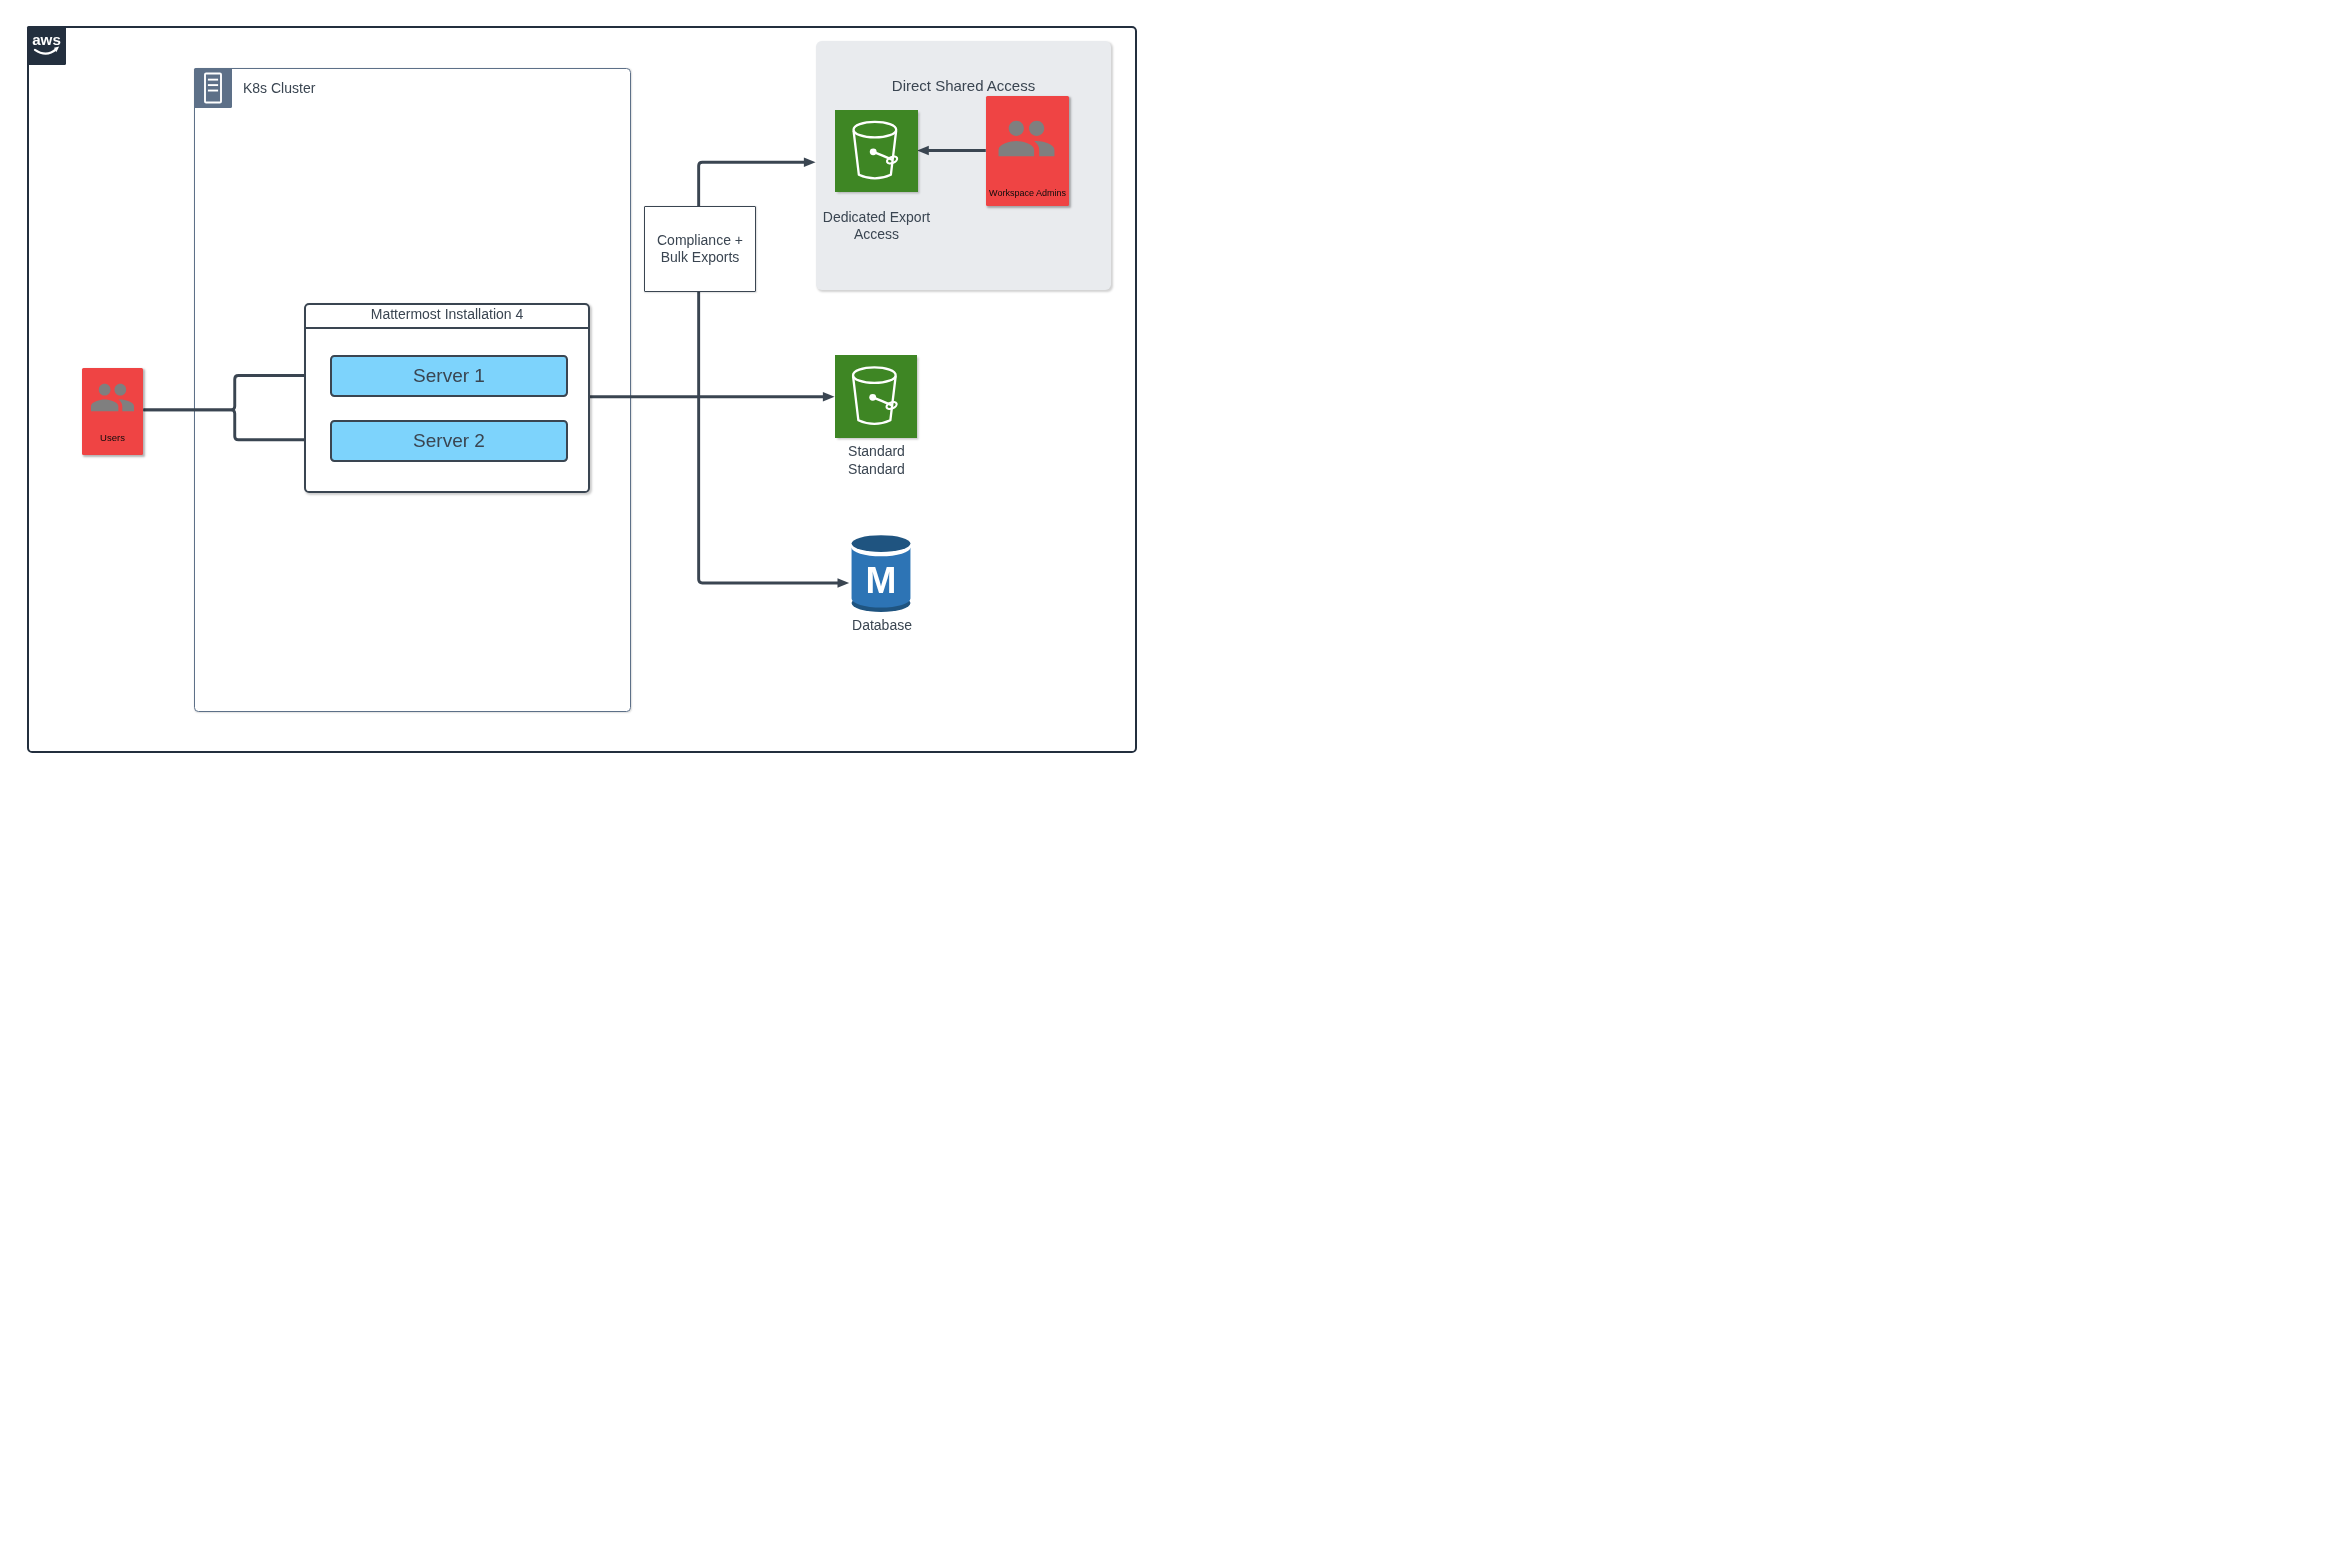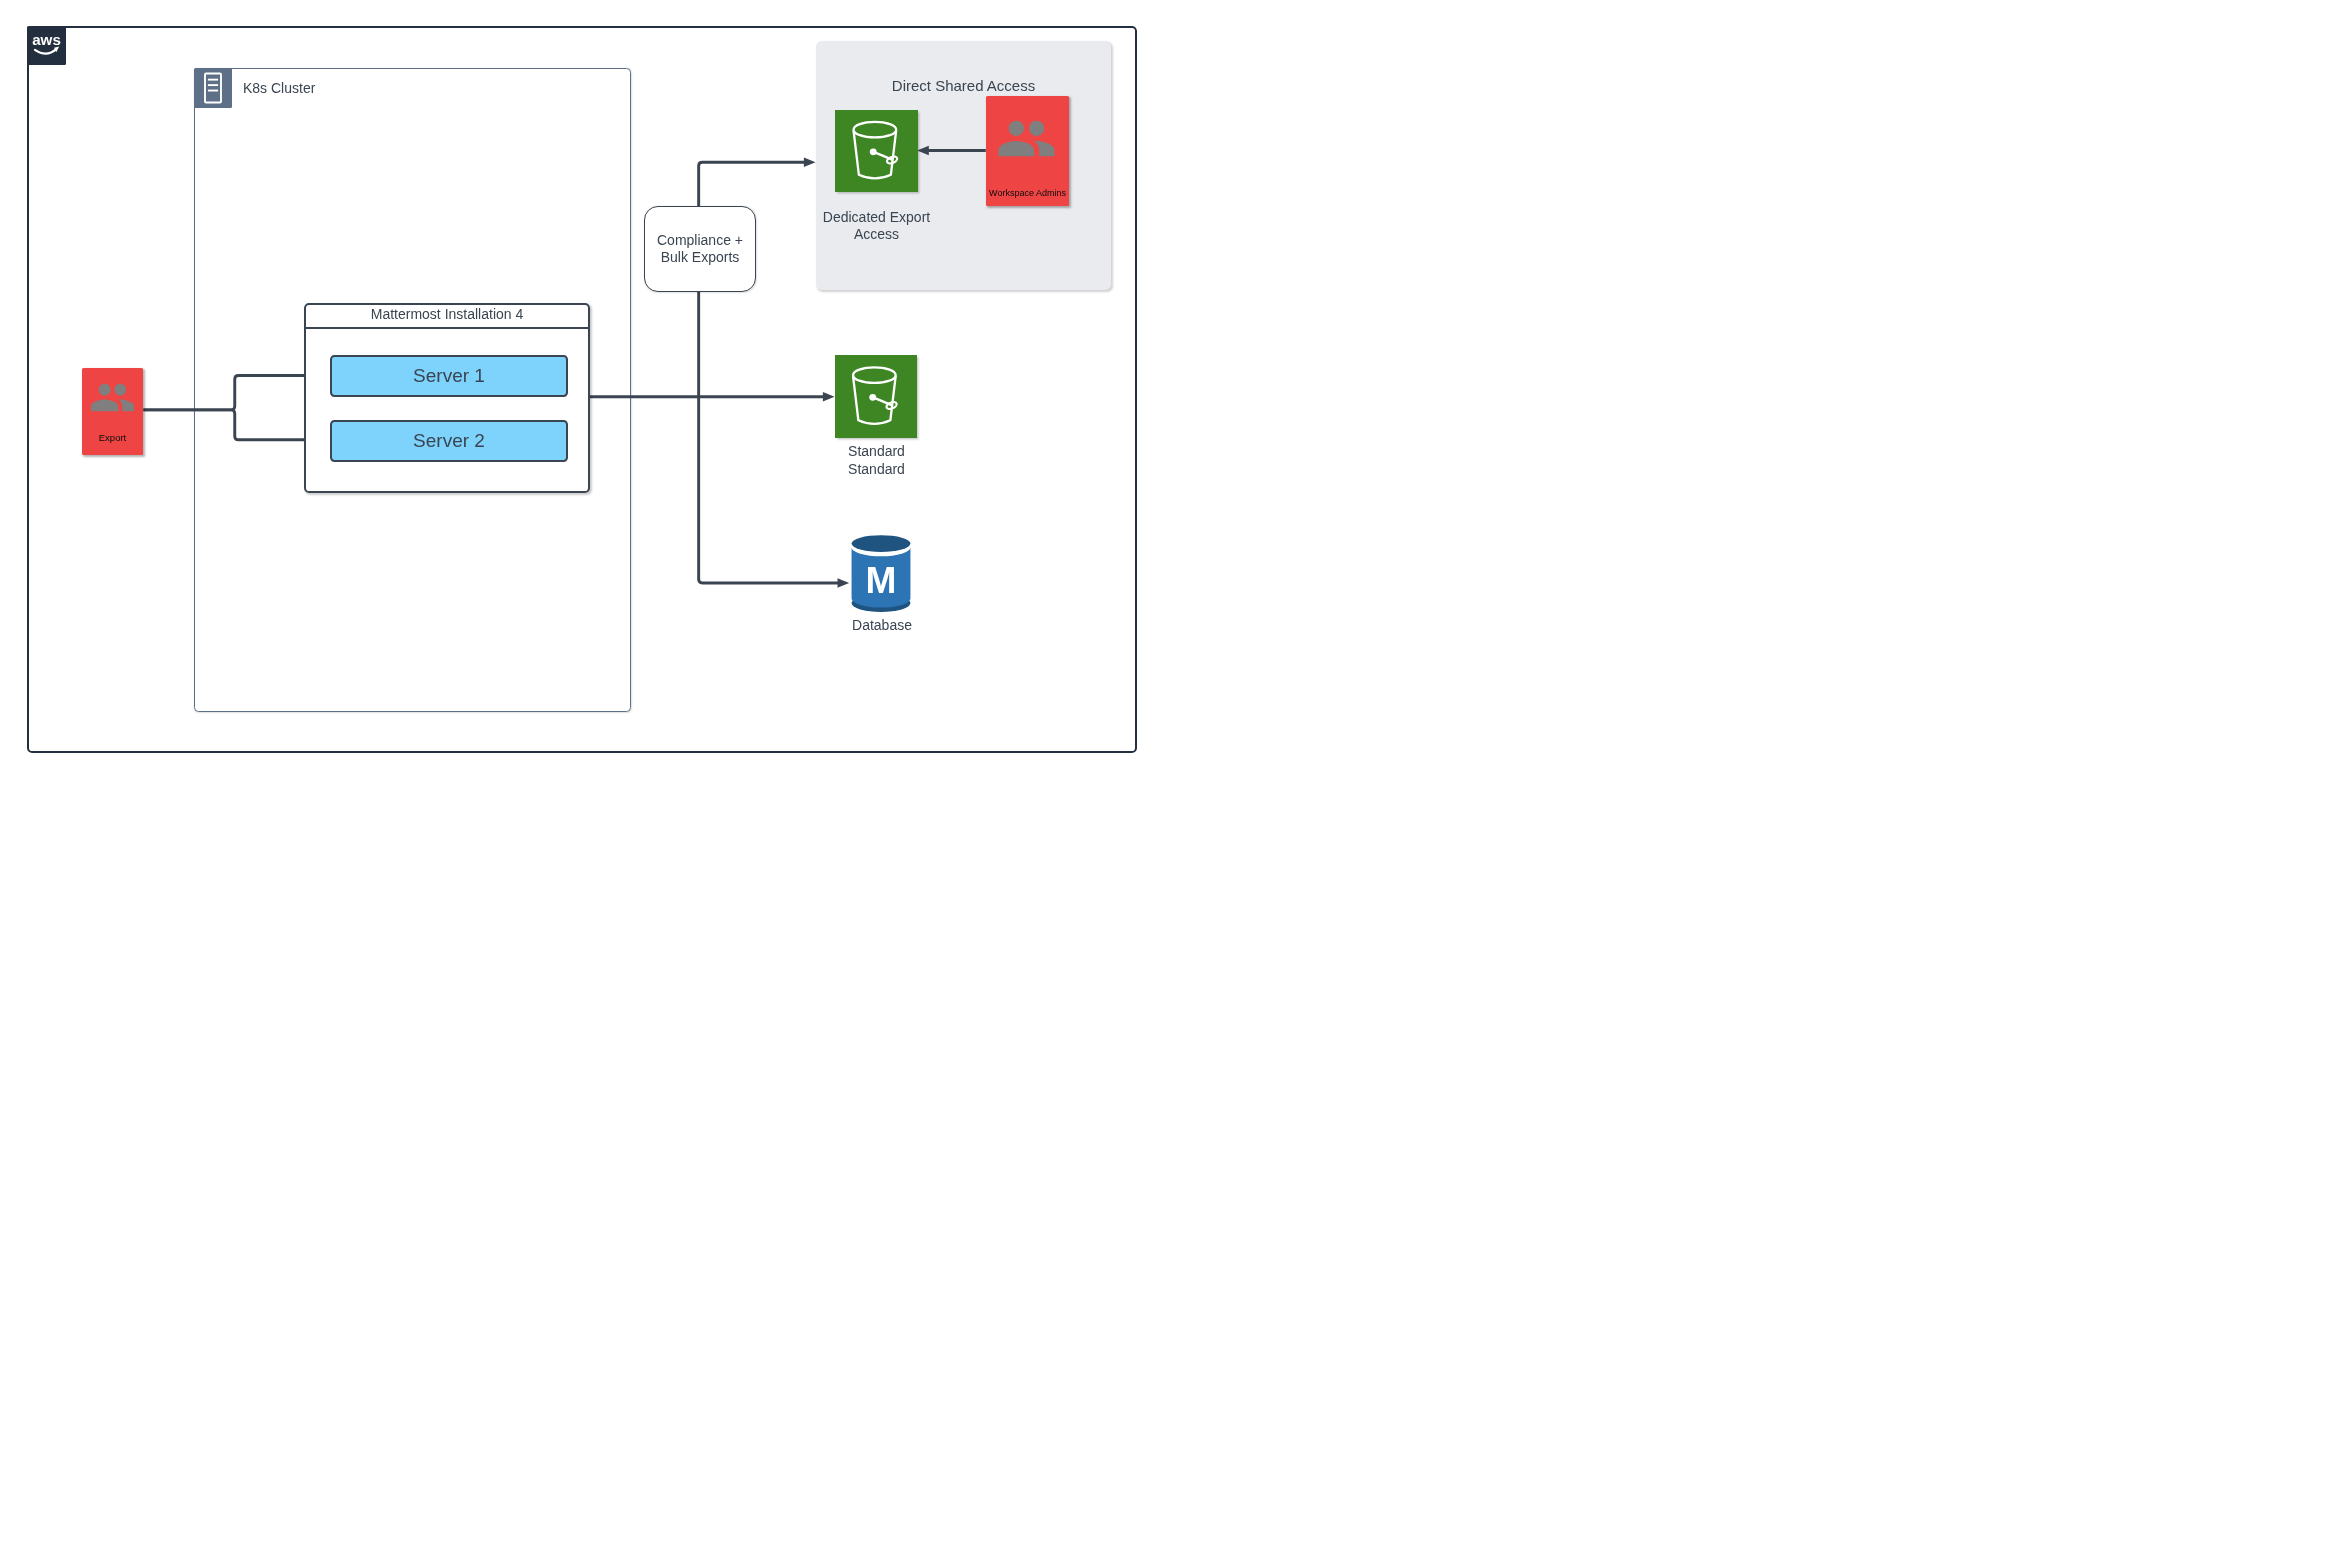"Compliance +" .compliance-box { border-radius: 14px -> 1px }
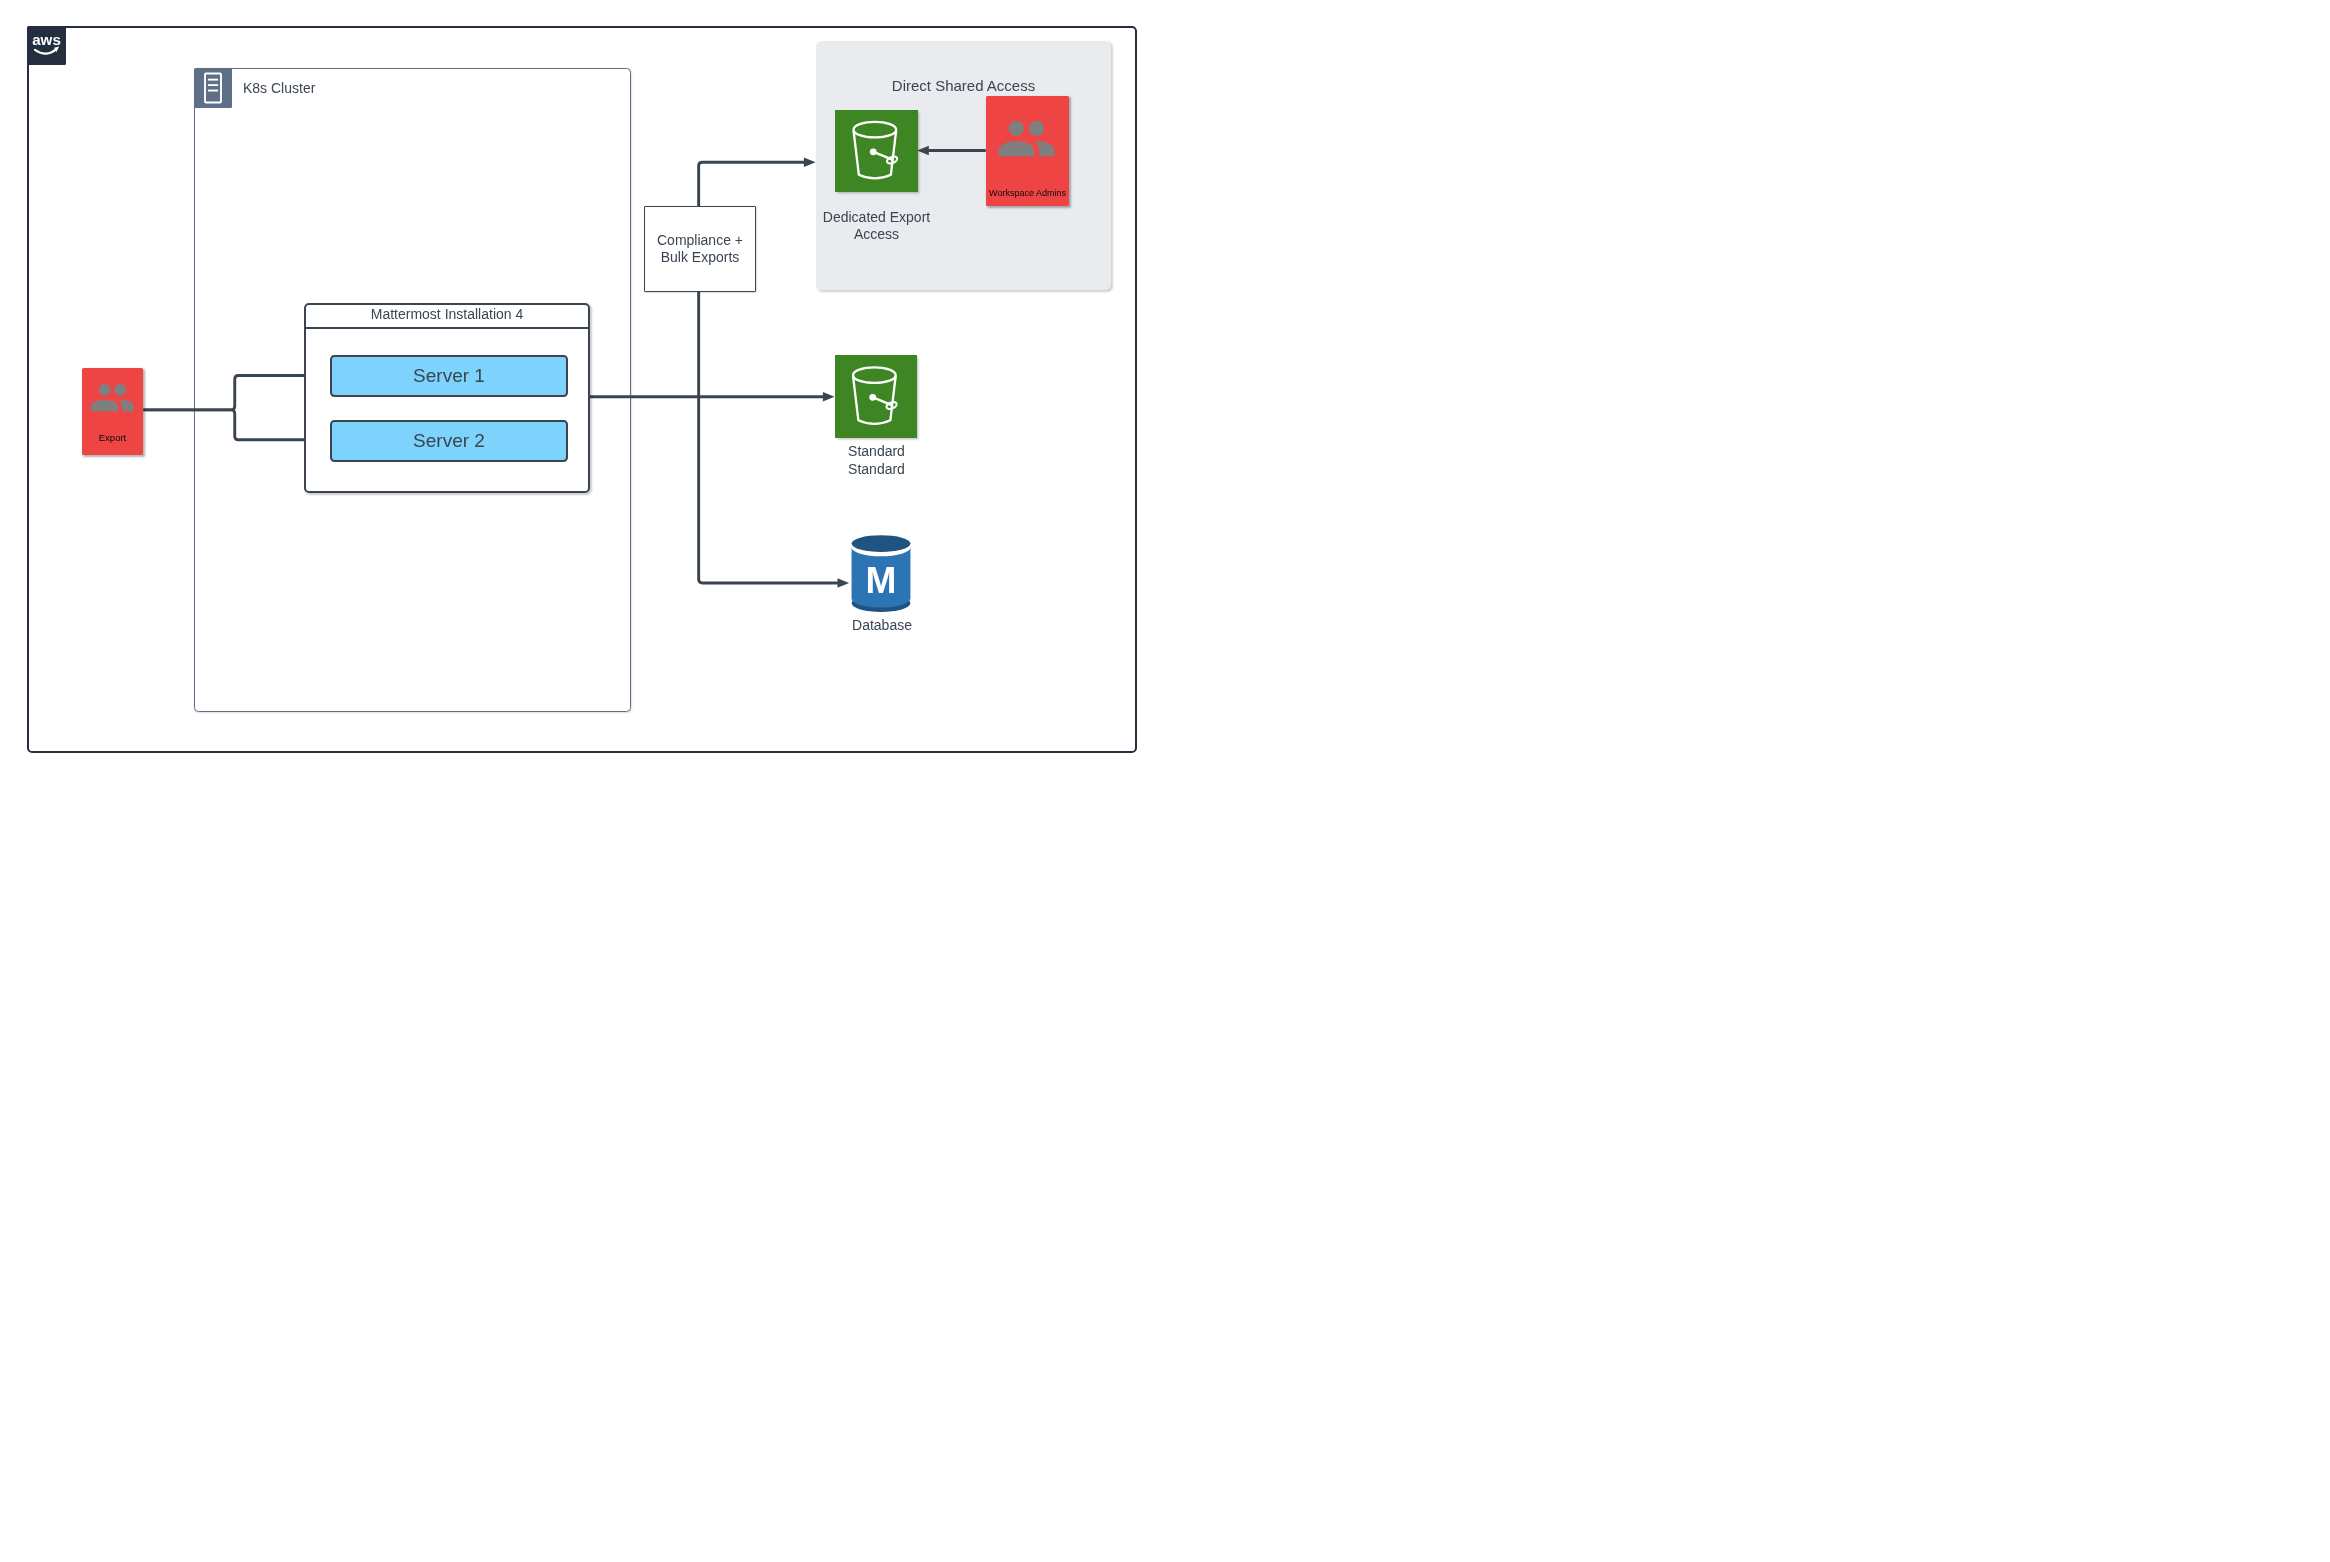"Export" div.abs { text: Export -> Users }
